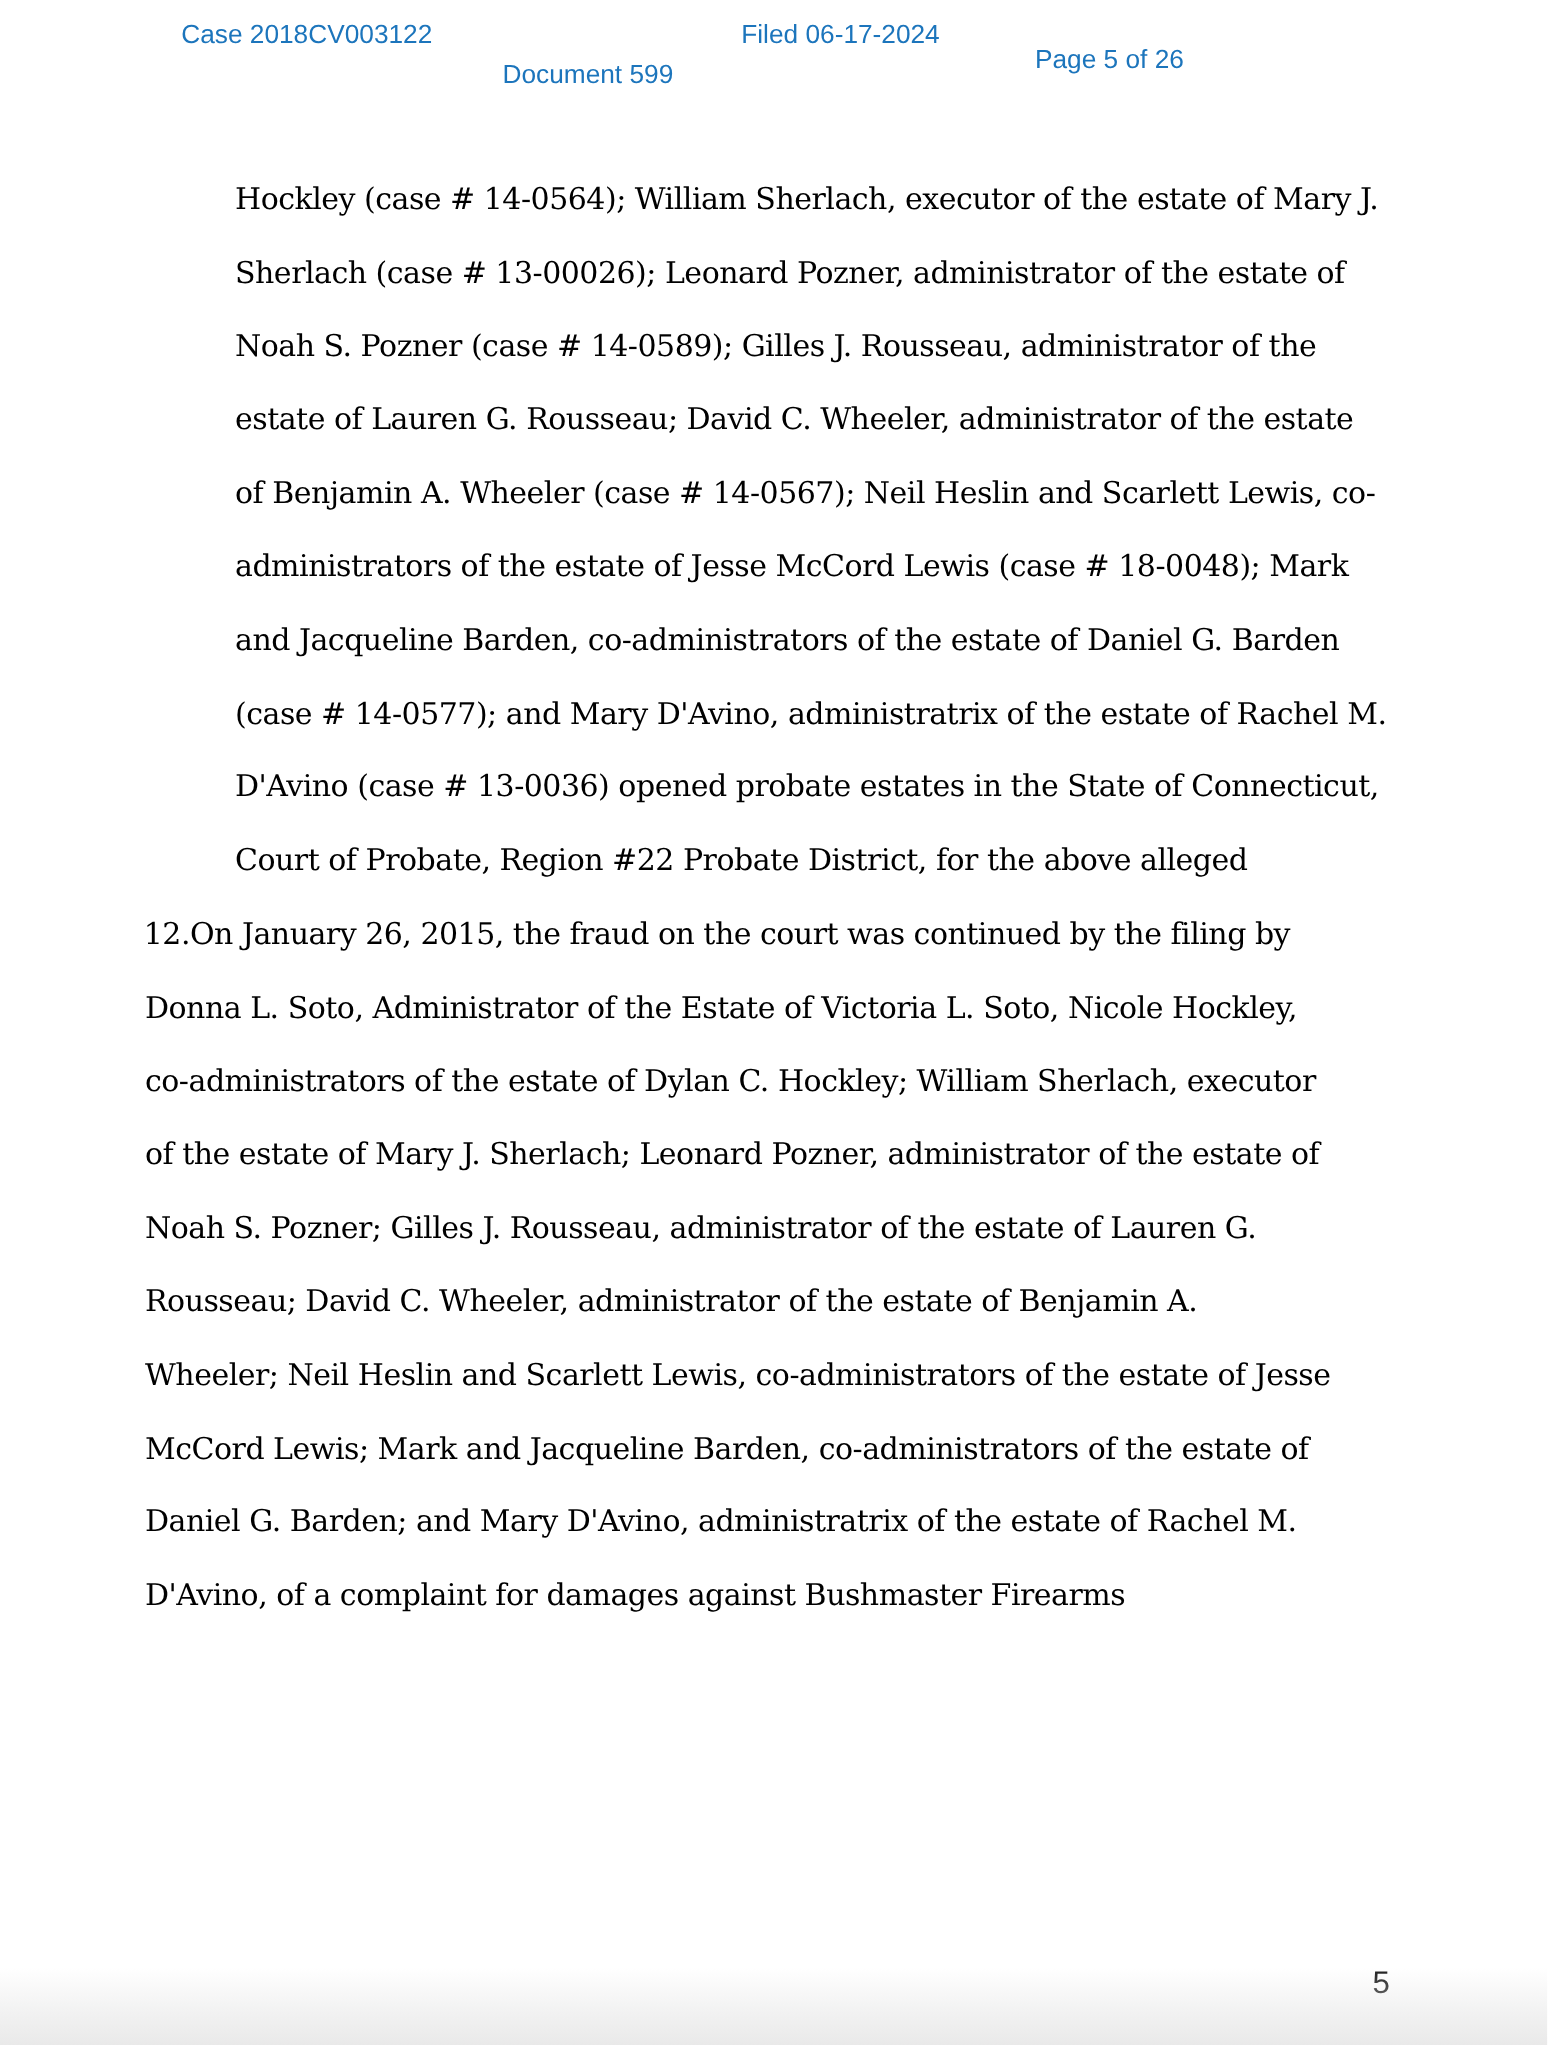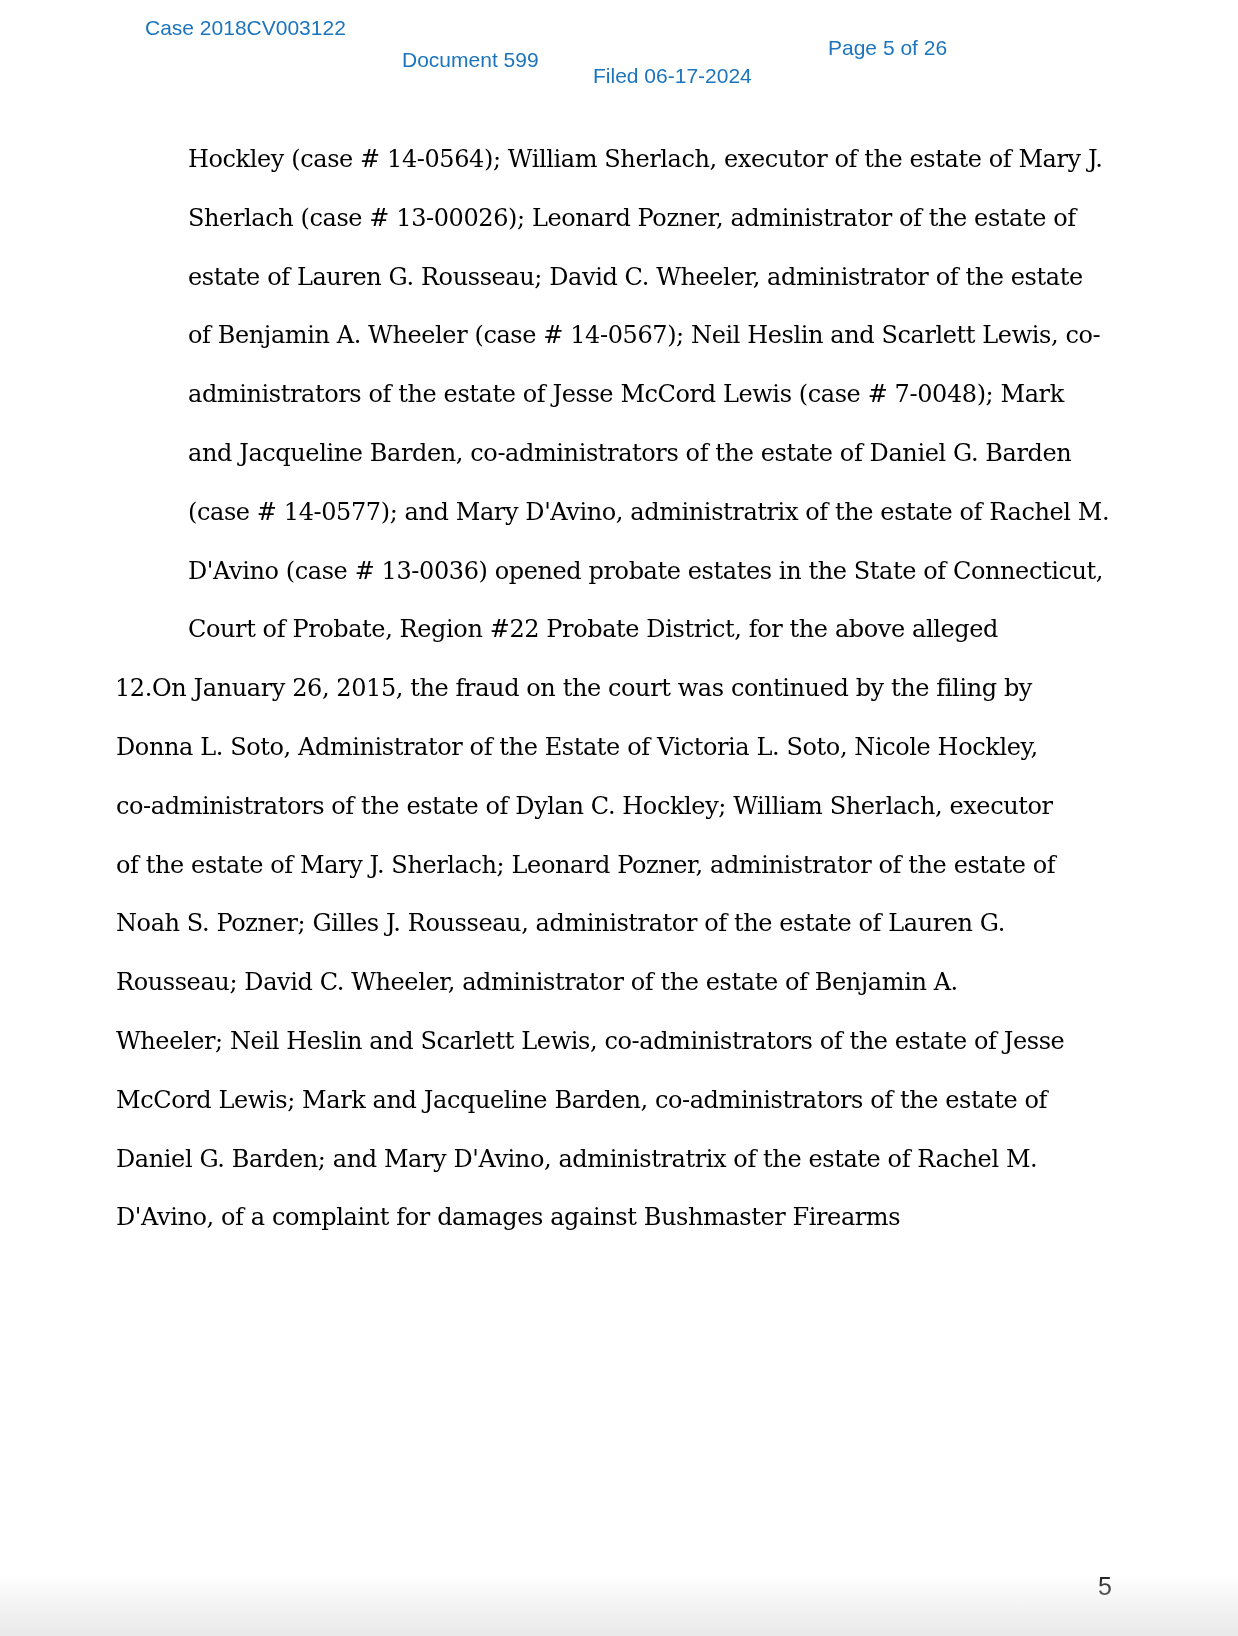"Filed 06-17-2024" .stamp-filed { margin-top: 48px -> none }
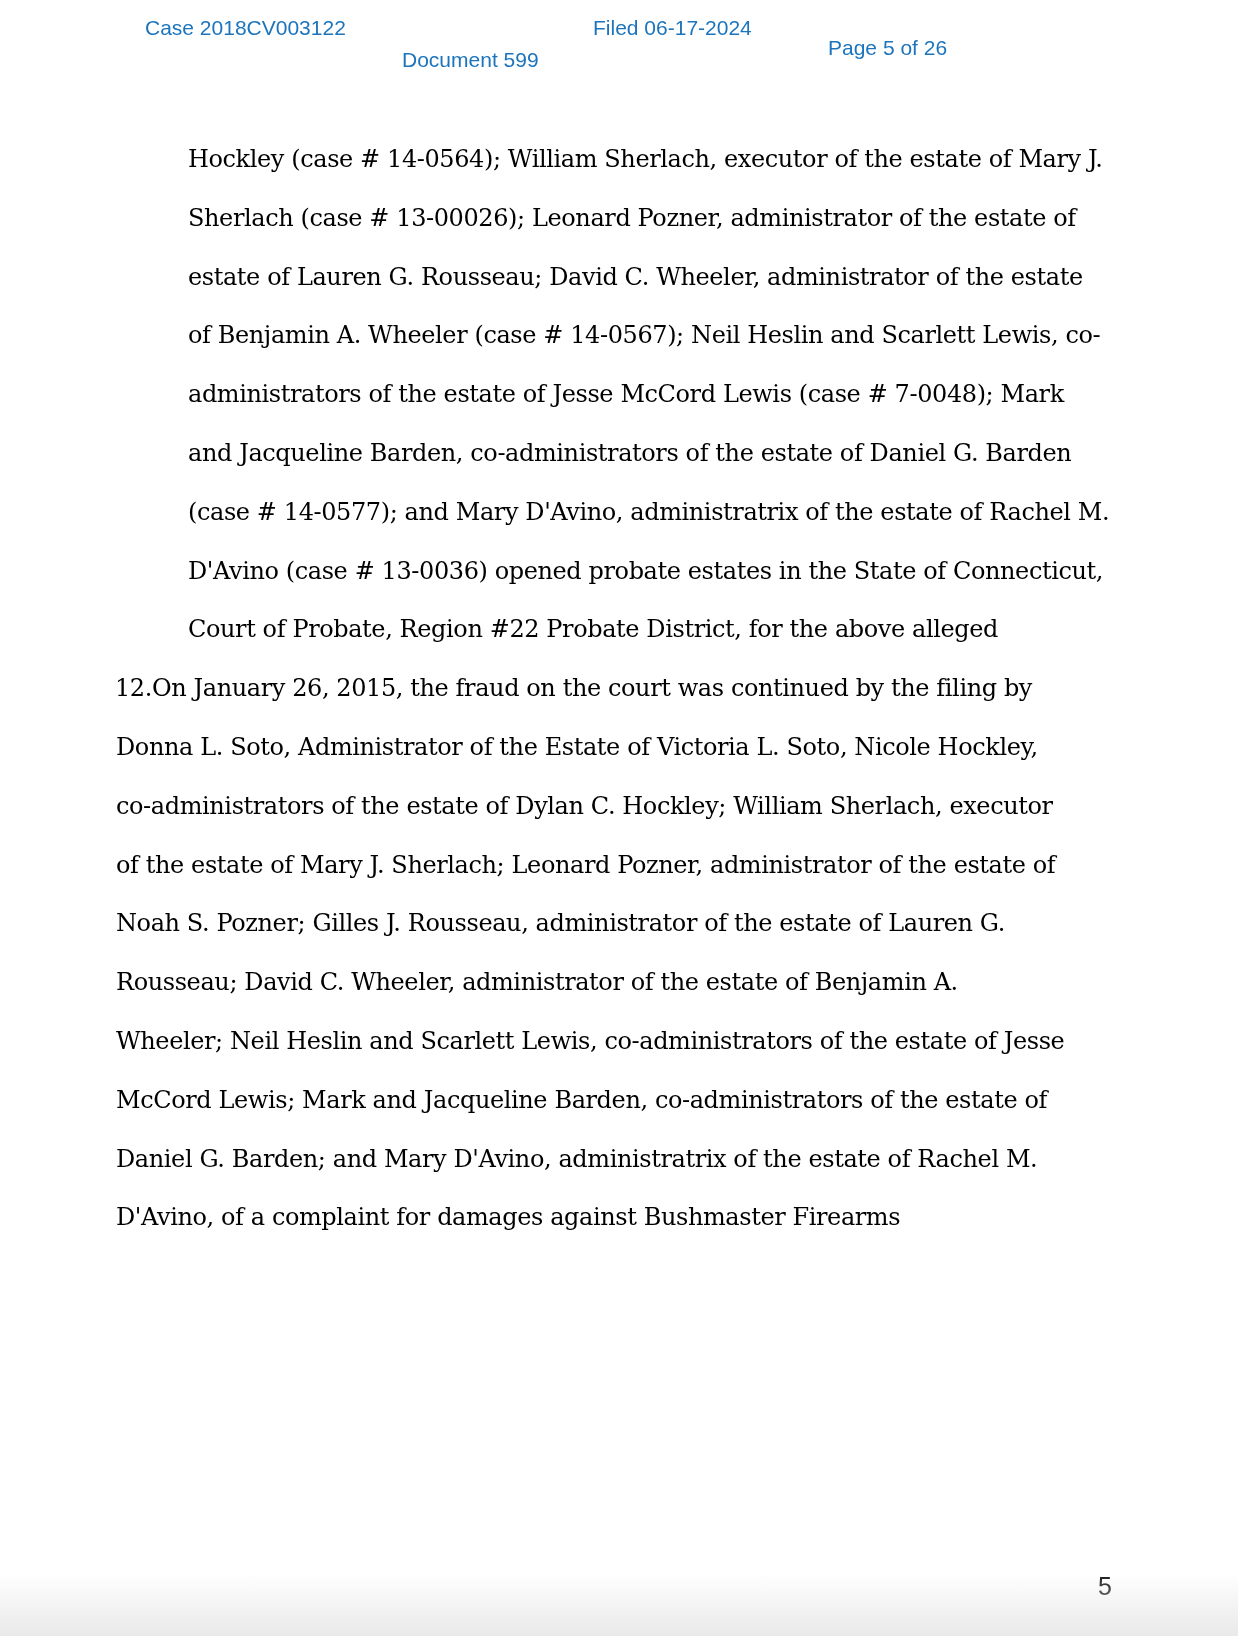"Noah S. Pozner (case #" div.line { html: none -> <div>Noah S. Pozner (case # 14-0589); Gilles J. Rousseau, administrator of the</div> }
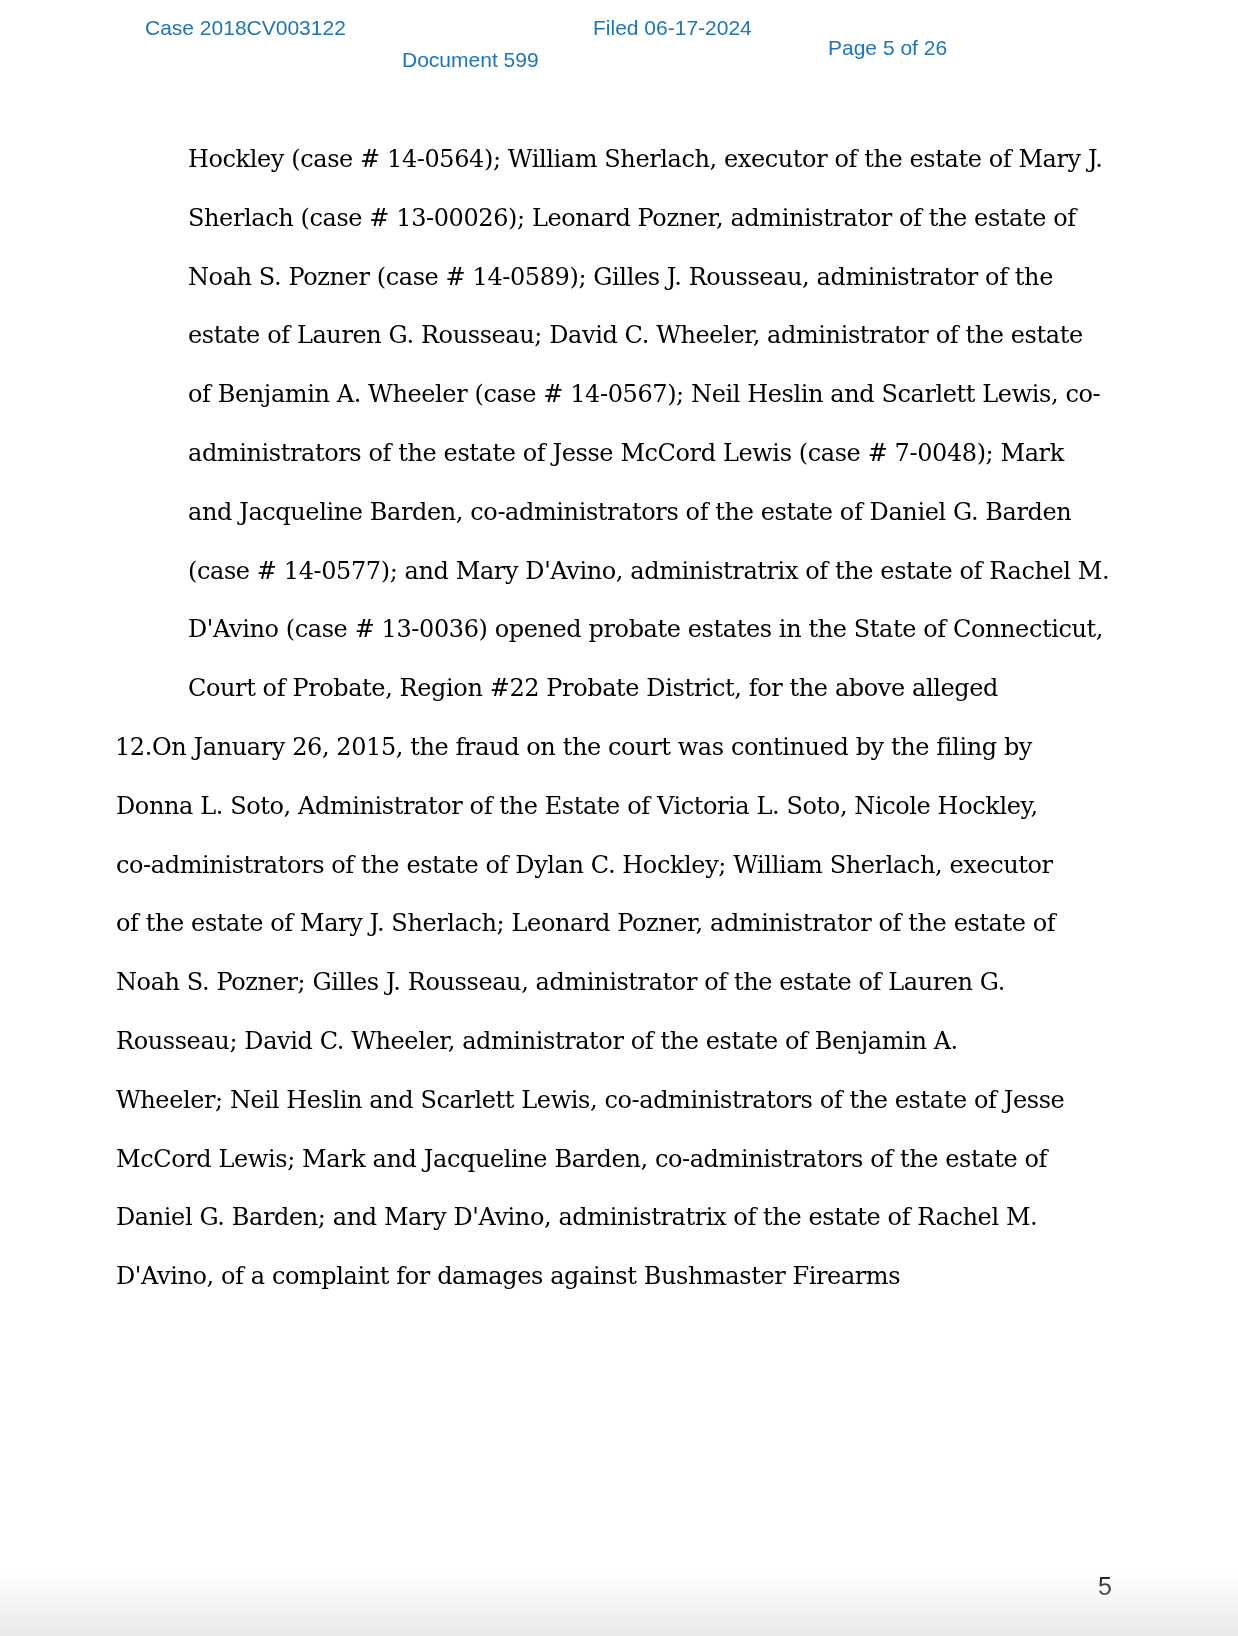"administrators of the estate of" div.line { text: 7-0048 -> 18-0048 }
